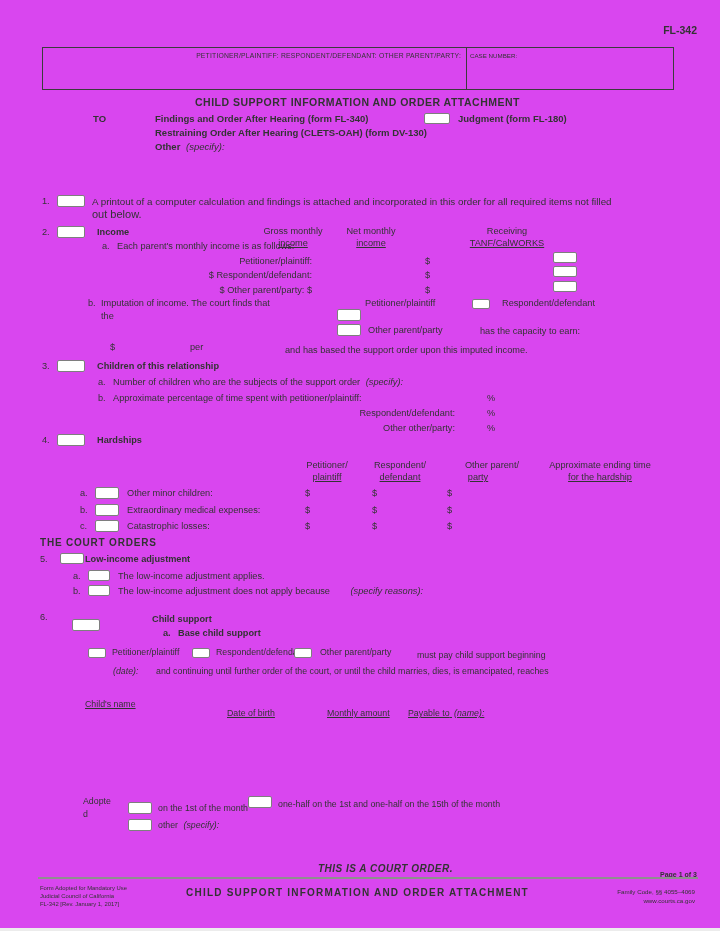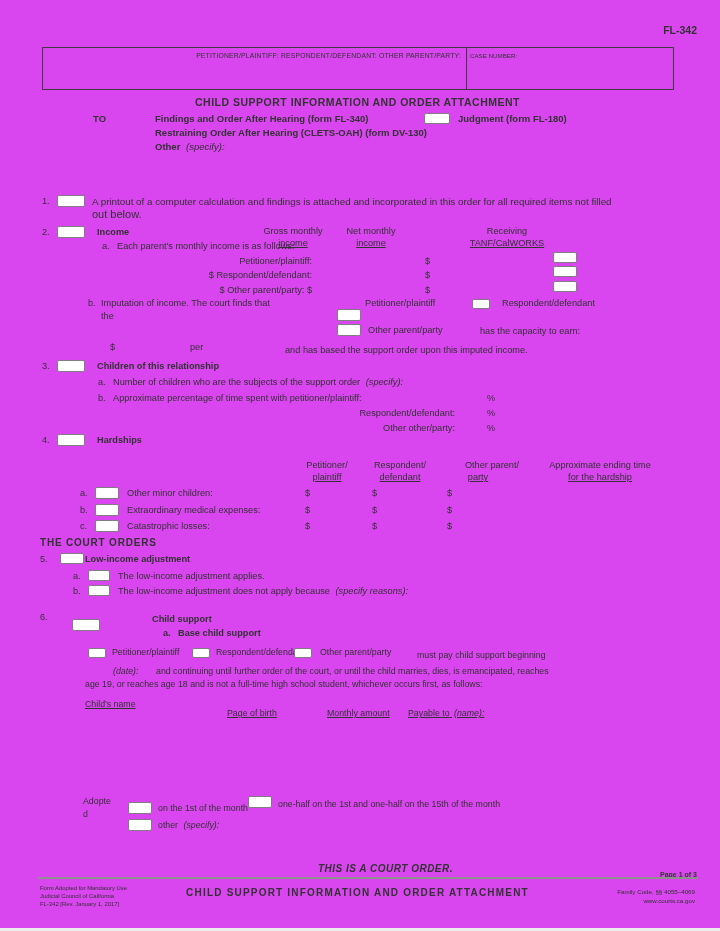"(specify reasons):" span.i { margin-left: 3px -> 18px }
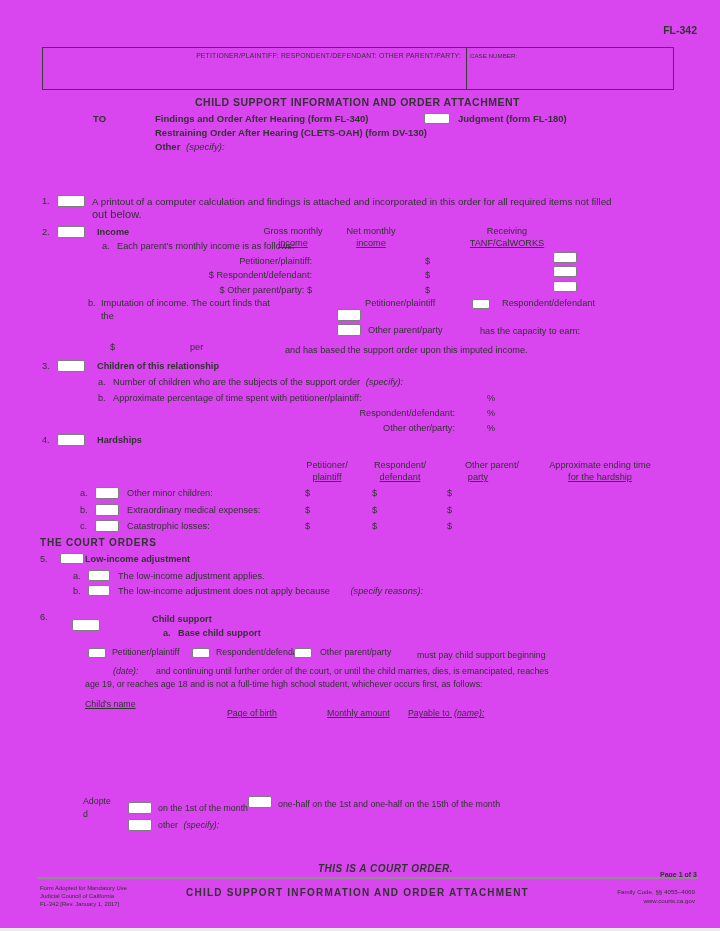"age 19, or reaches age" div.t { html: <div>age 19, or reaches age 18 and is not a full-time high school student, whichever occurs first, as follows:</div> -> none }
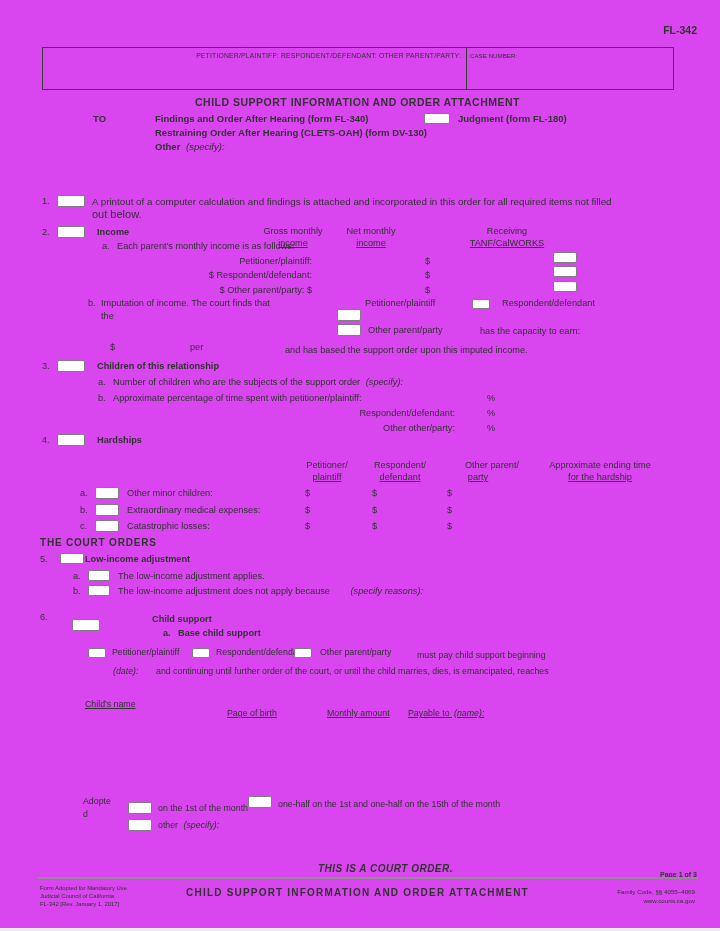"Page of birth" div.t { text: Page -> Date }
